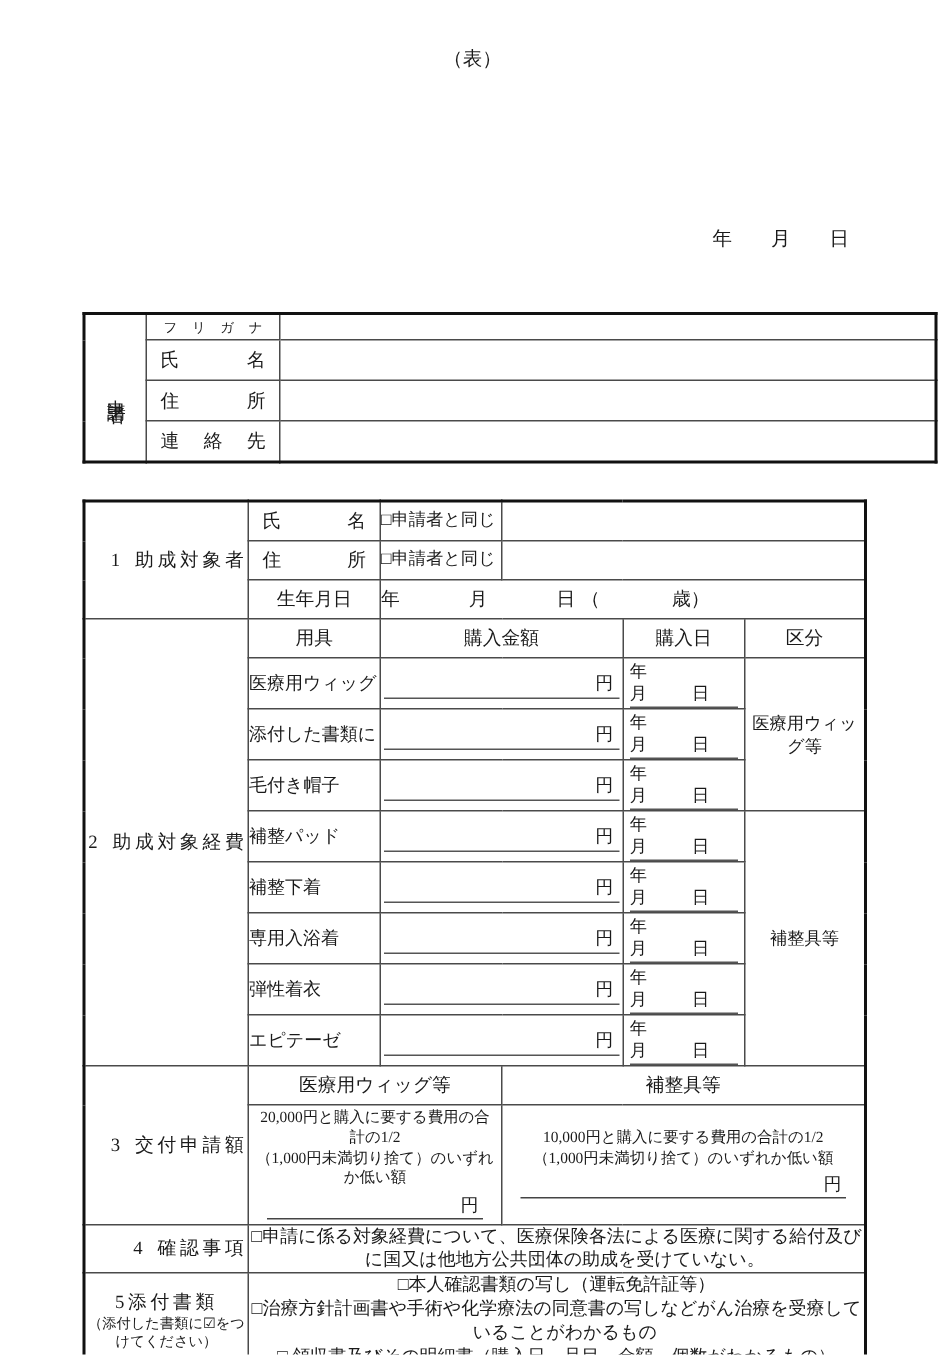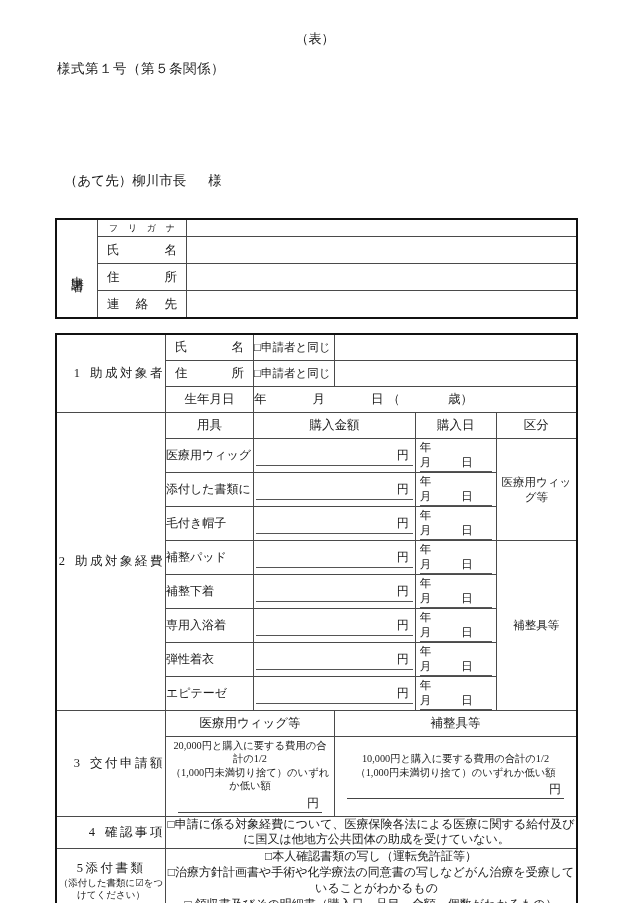"様式第１号（第５条関係）" div.hdr-formno { html: <div>様式第１号（第５条関係）</div> -> none }
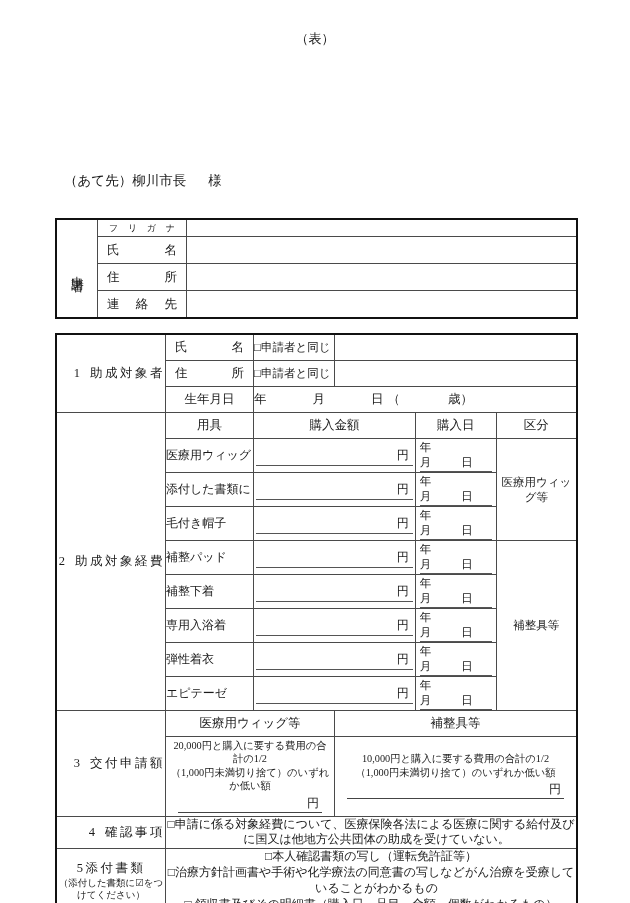"年 月 日" div.hdr-date { html: none -> <div> <span>年</span><span>月</span><span>日</span> </div> }
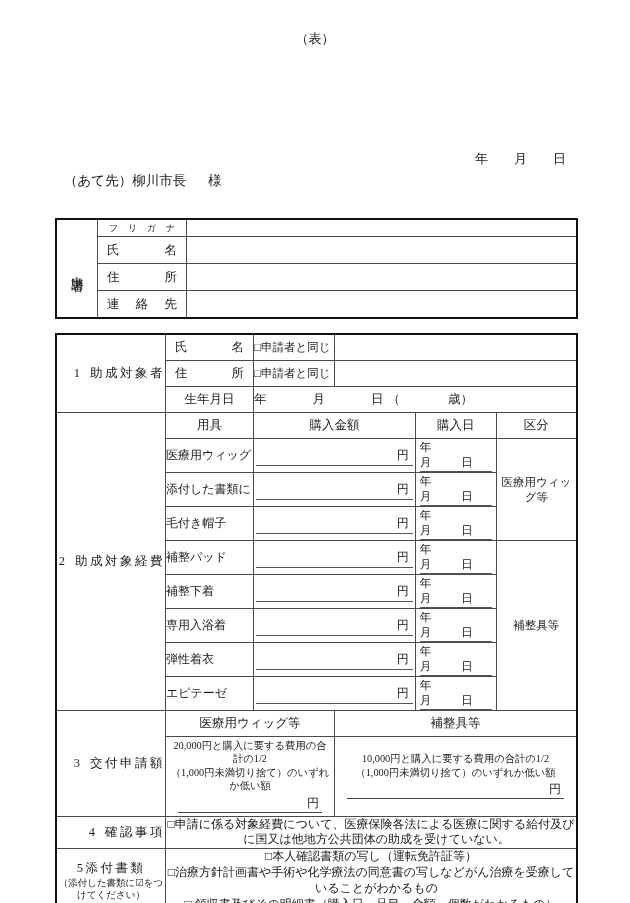"（あて先）柳川市長 様" div.hdr-ate { html: <div> <span>（あて先）柳川市長</span><span>様</span> </div> -> none }
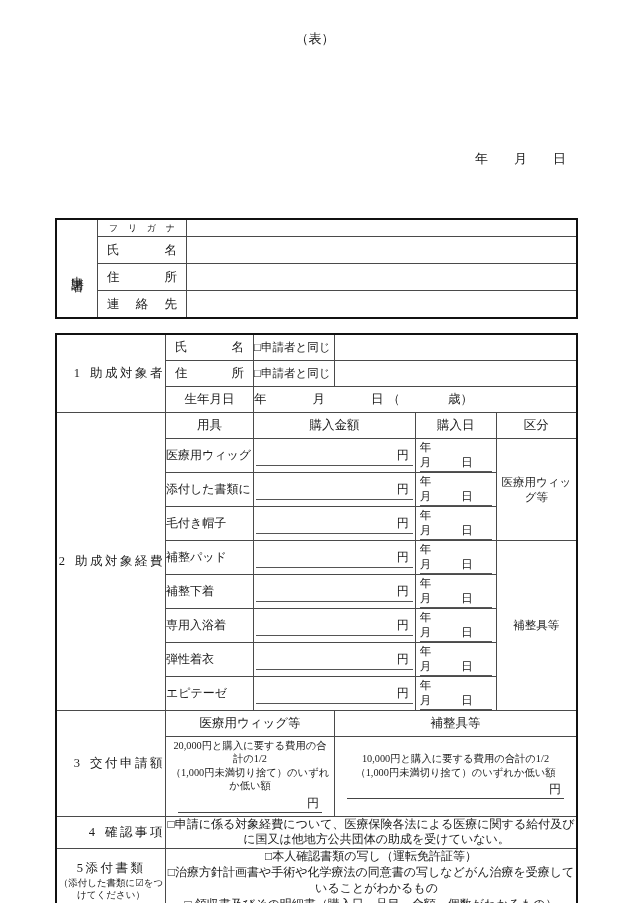"フリガナ" #applicant-table { top: 218px -> 208px; width: 523px -> 570px }
